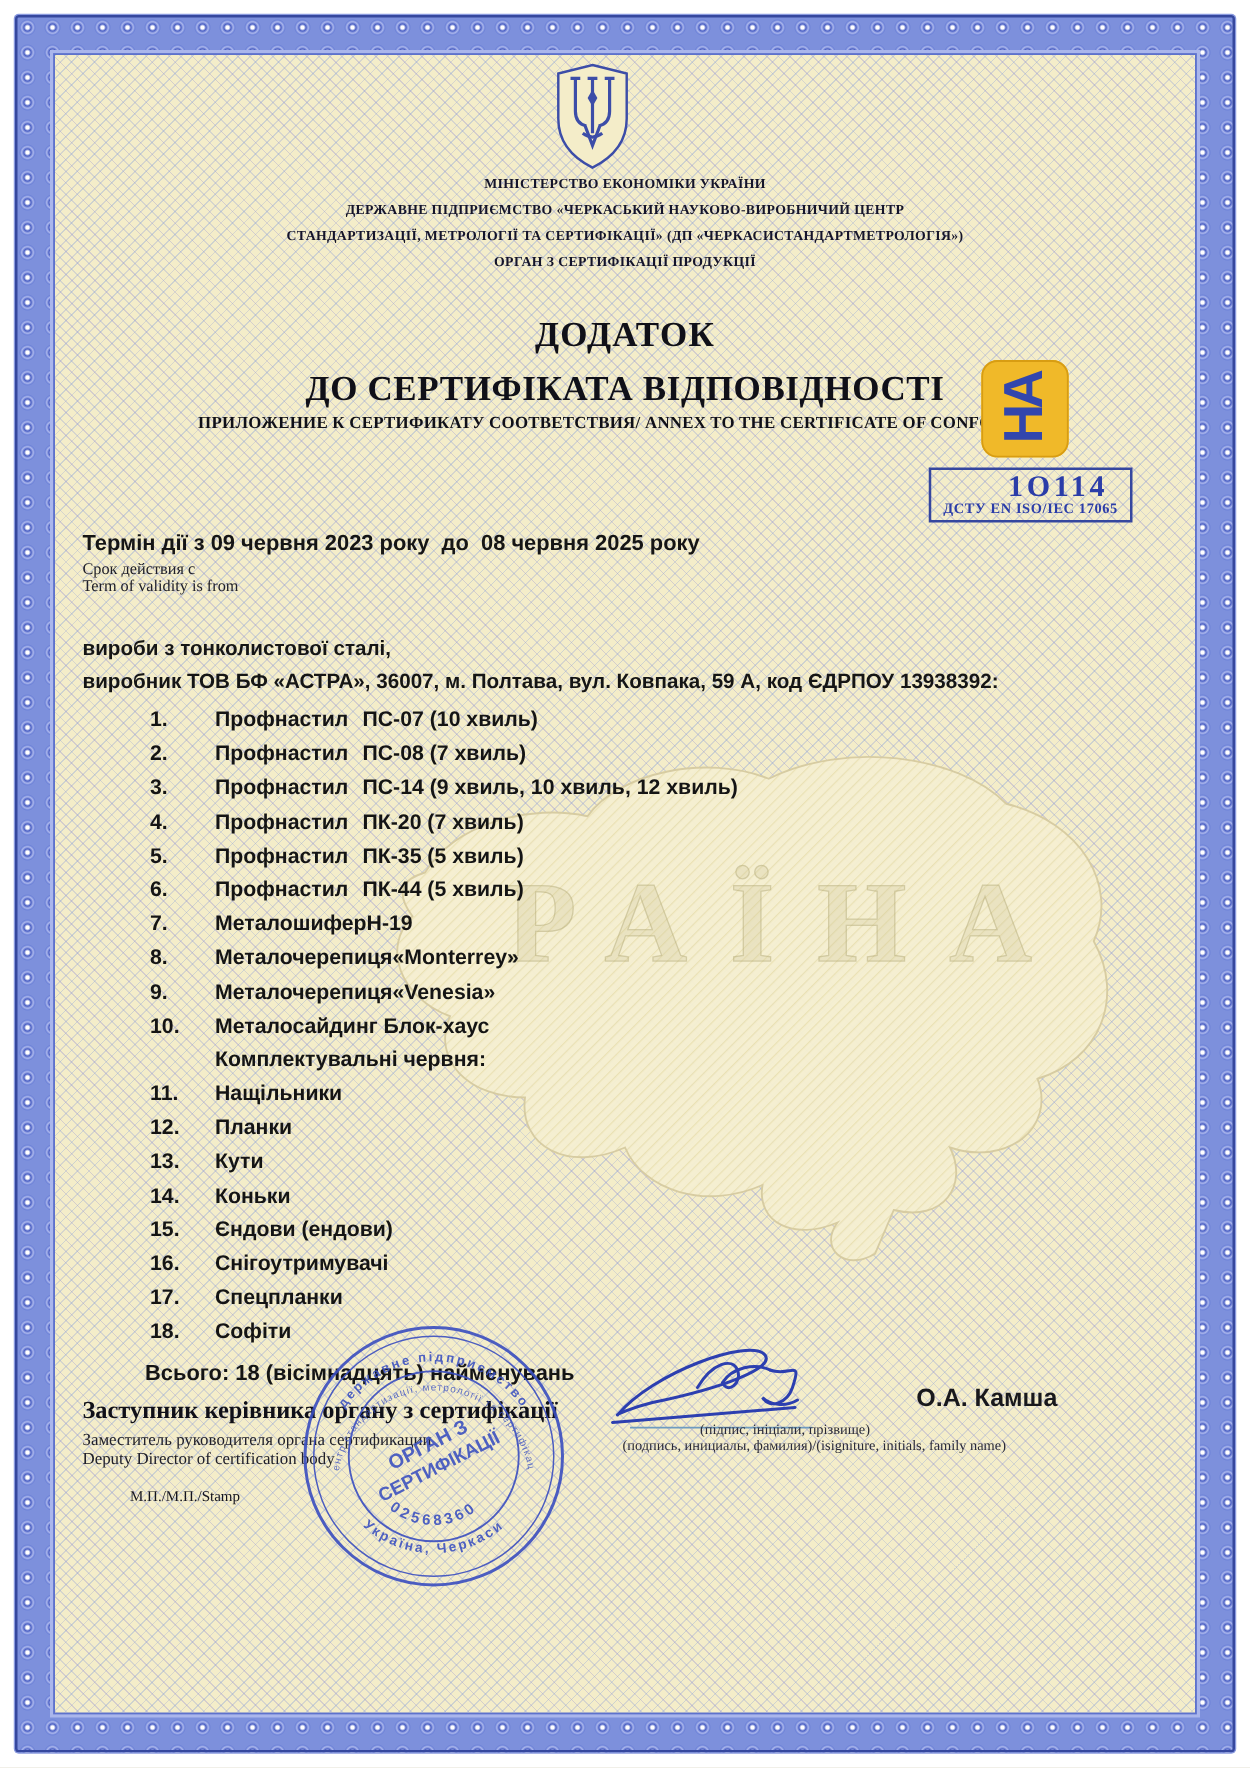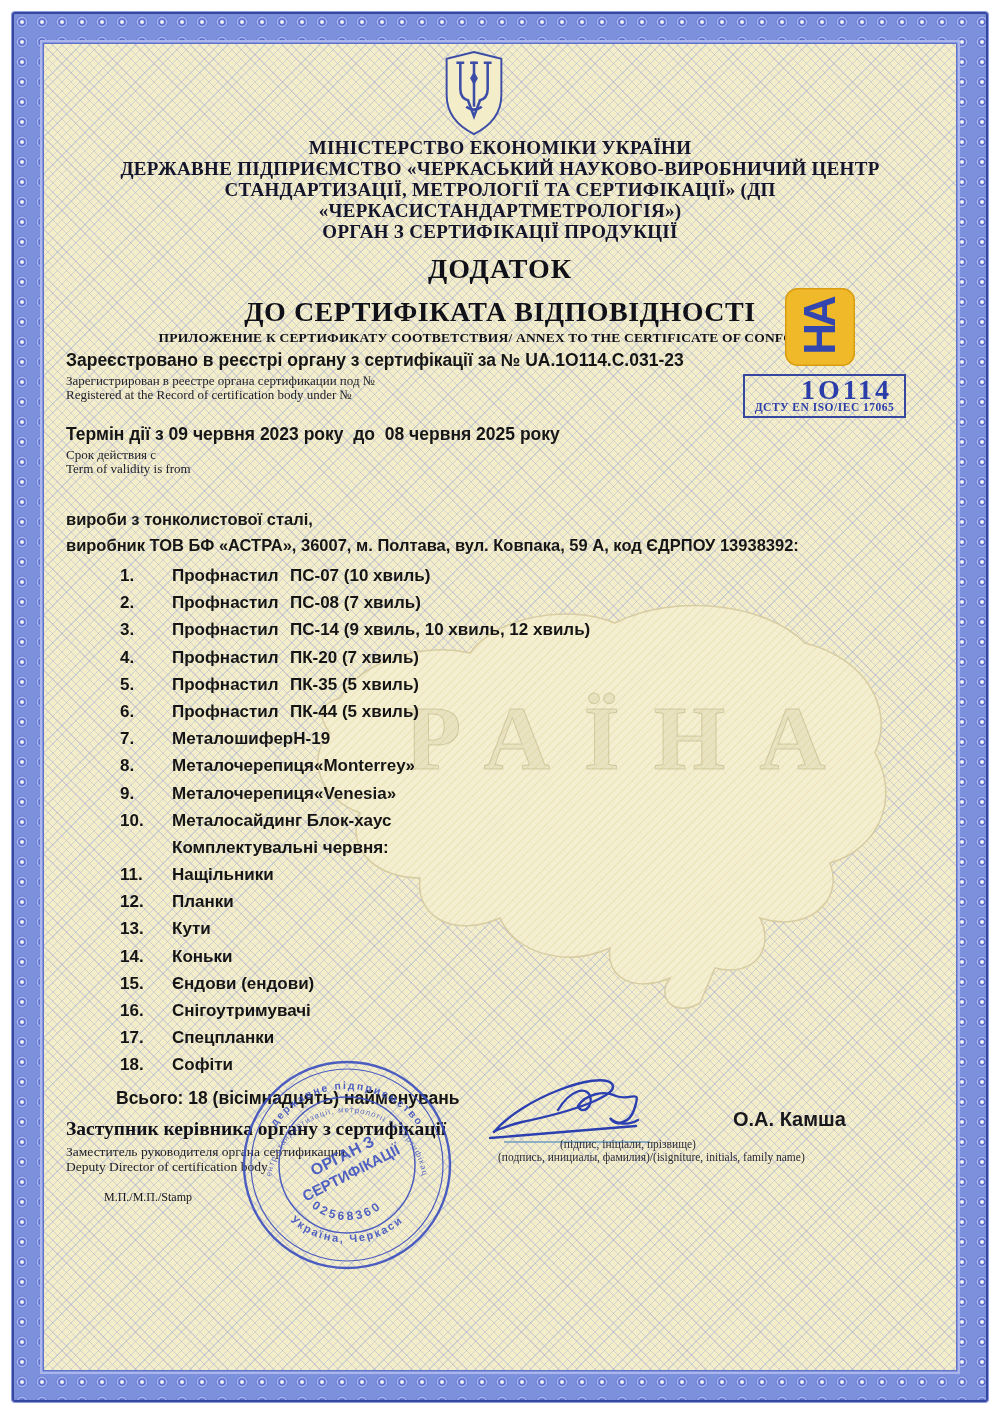"МІНІСТЕРСТВО ЕКОНОМІКИ УКРАЇНИ" .header-block { font-size: 19px -> 11px }
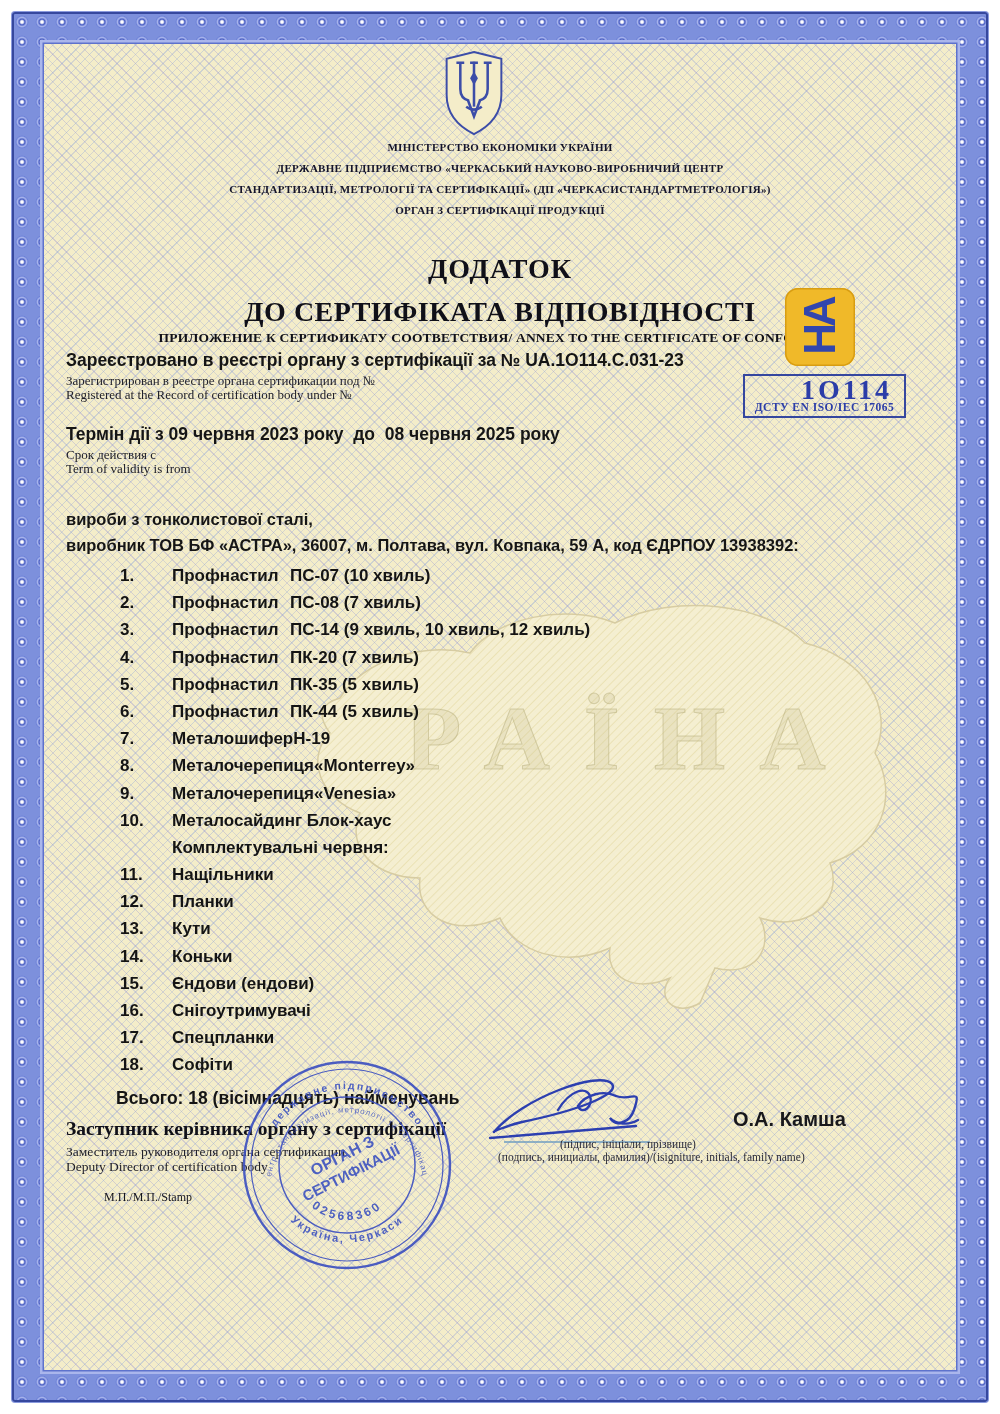"Зареєстровано в реєстрі органу з" div.abs { html: <div> <div>Зареєстровано в реєстрі органу з сертифікації за № UA.1О114.С.031-23</div> <div>Зарегистрирован в реестре органа сертификации под №</div> <div>Registered at the Record of certification body under №</div> </div> -> none }
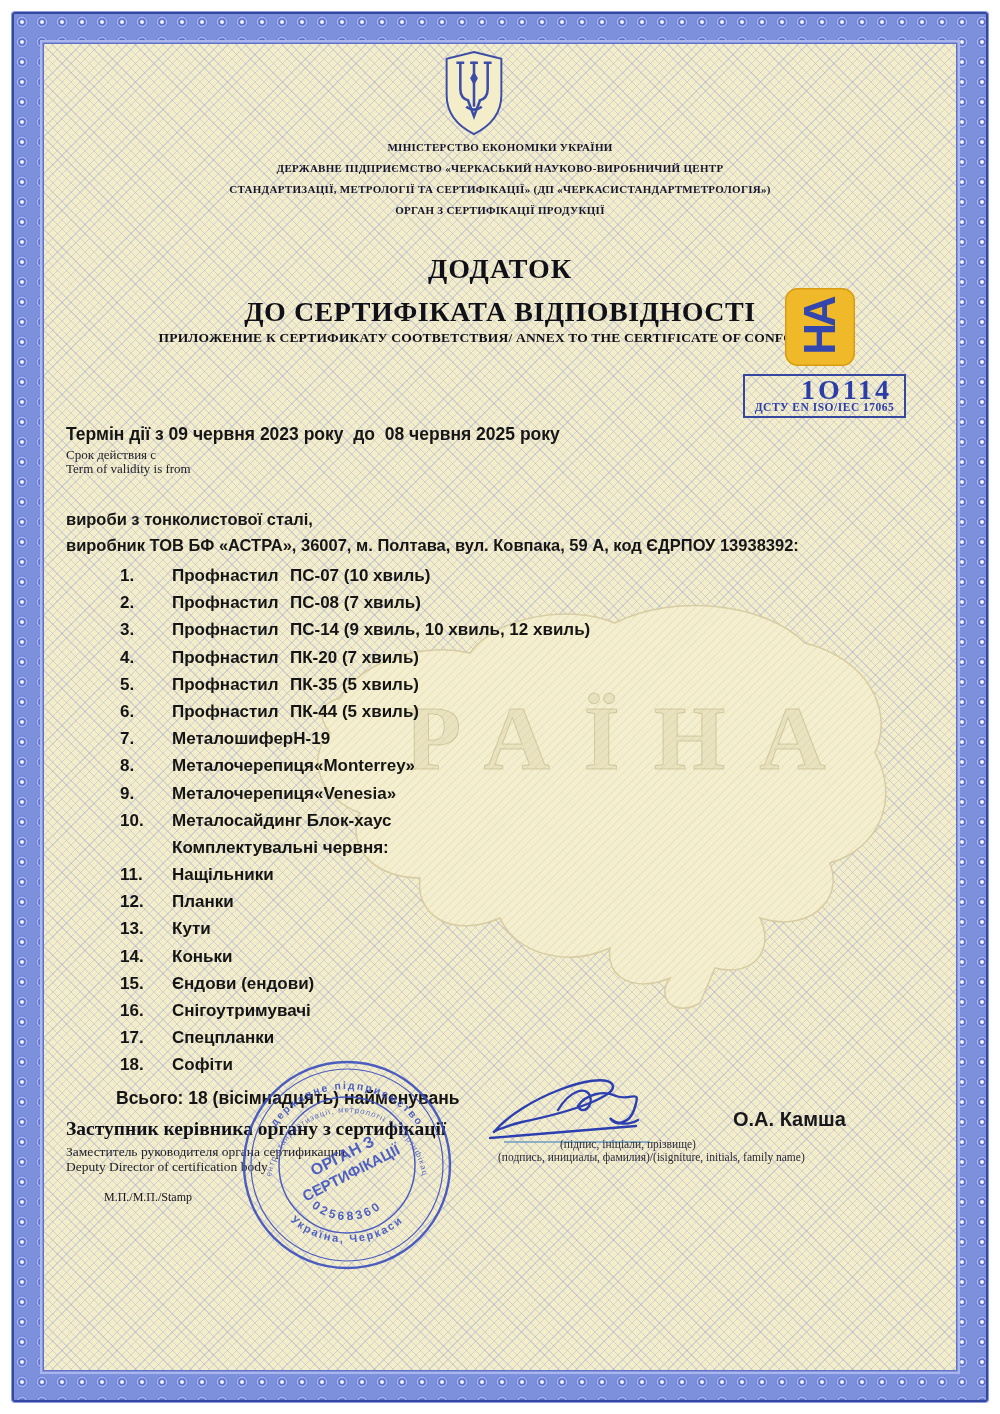"1О114" .accr-code { font-size: 28px -> 24px }
